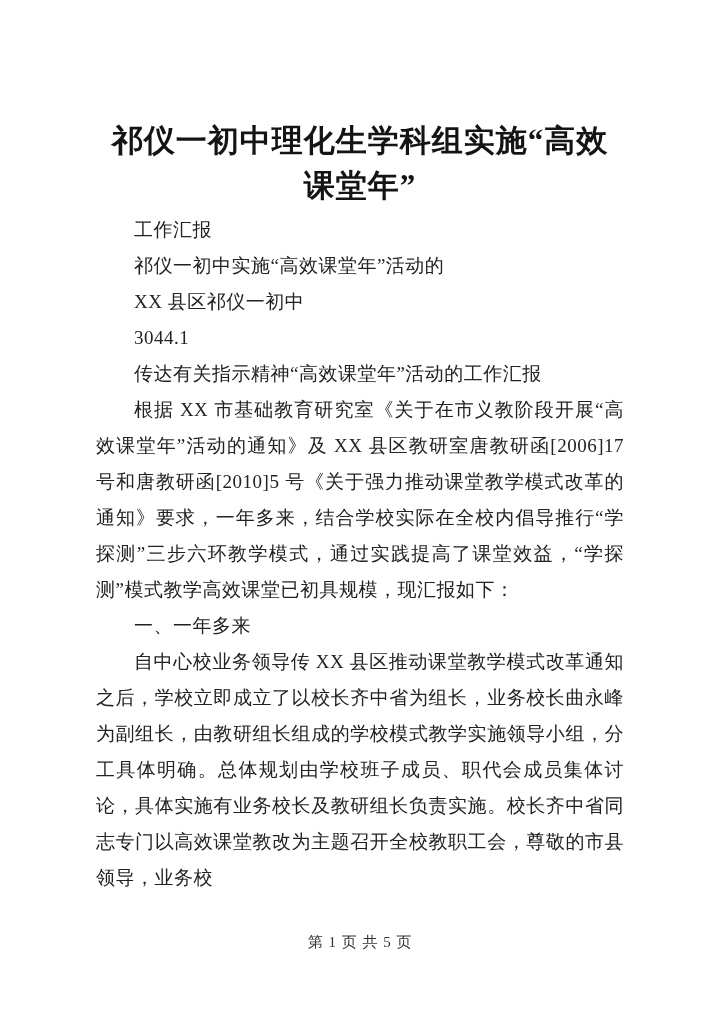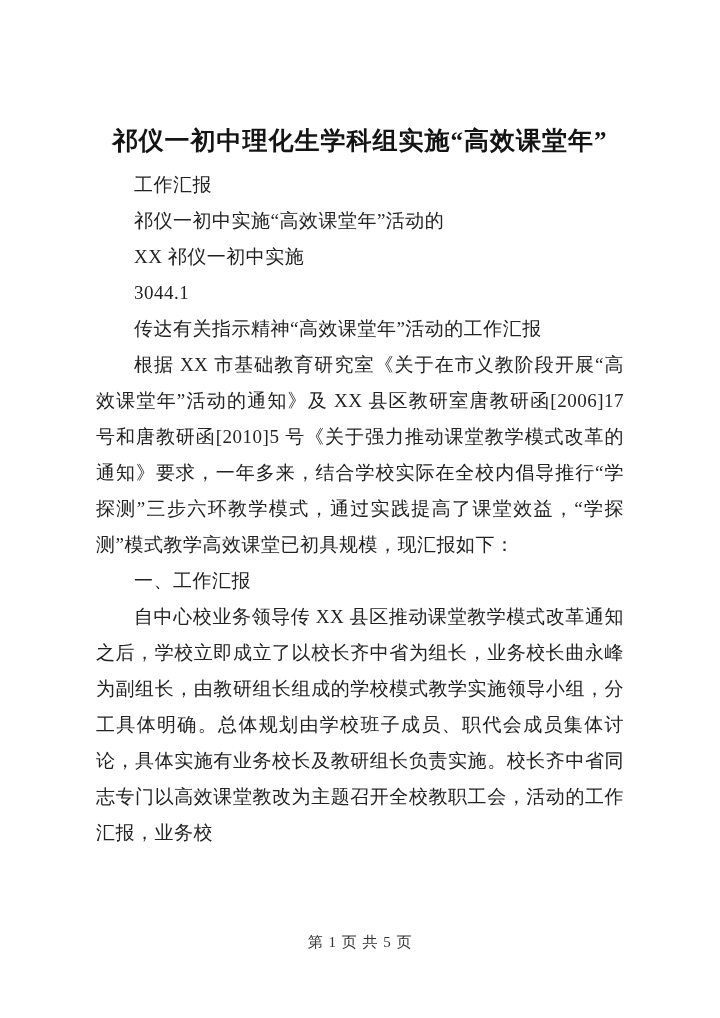"祁仪一初中理化生学科组实施“高效课堂年”" h1.doc-title { font-size: 25px -> 31px }
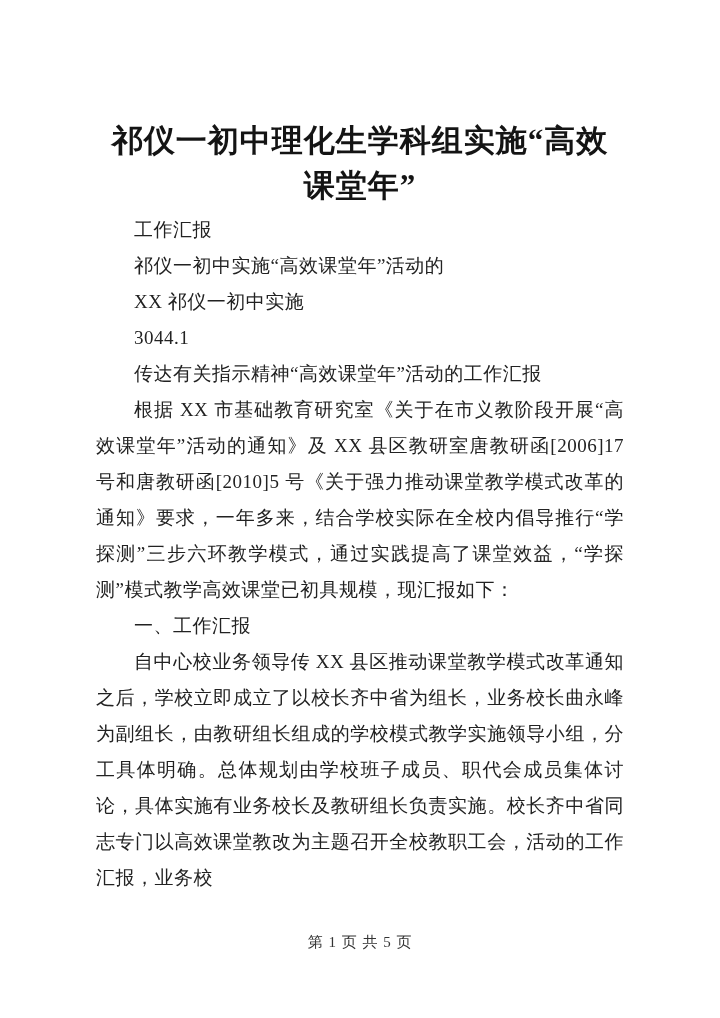"XX 祁仪一初中实施" p.para { text: 祁仪一初中实施 -> 县区祁仪一初中 }
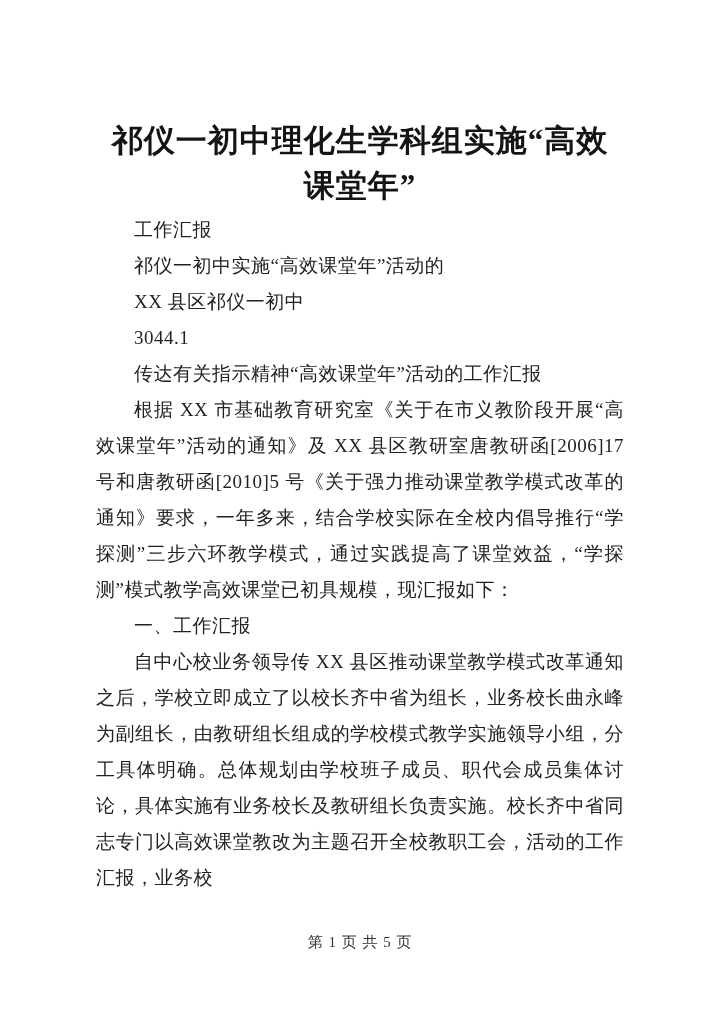"一、工作汇报" p.para { text: 工作汇报 -> 一年多来 }
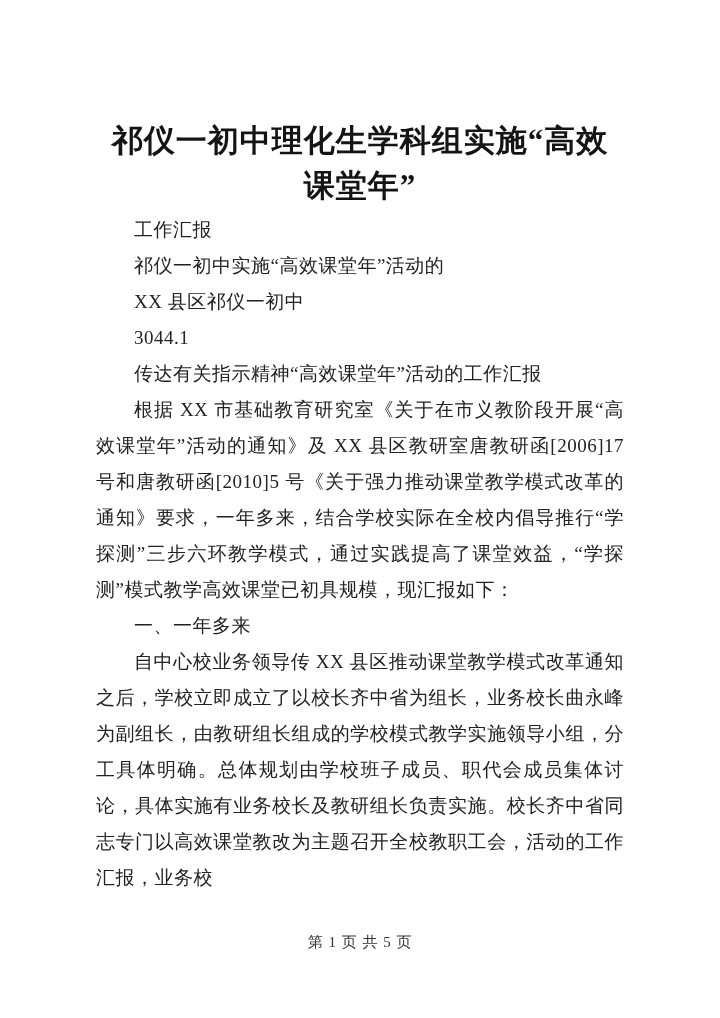"自中心校业务领导传 XX" p.para { text: 活动的工作汇报 -> 尊敬的市县领导 }
